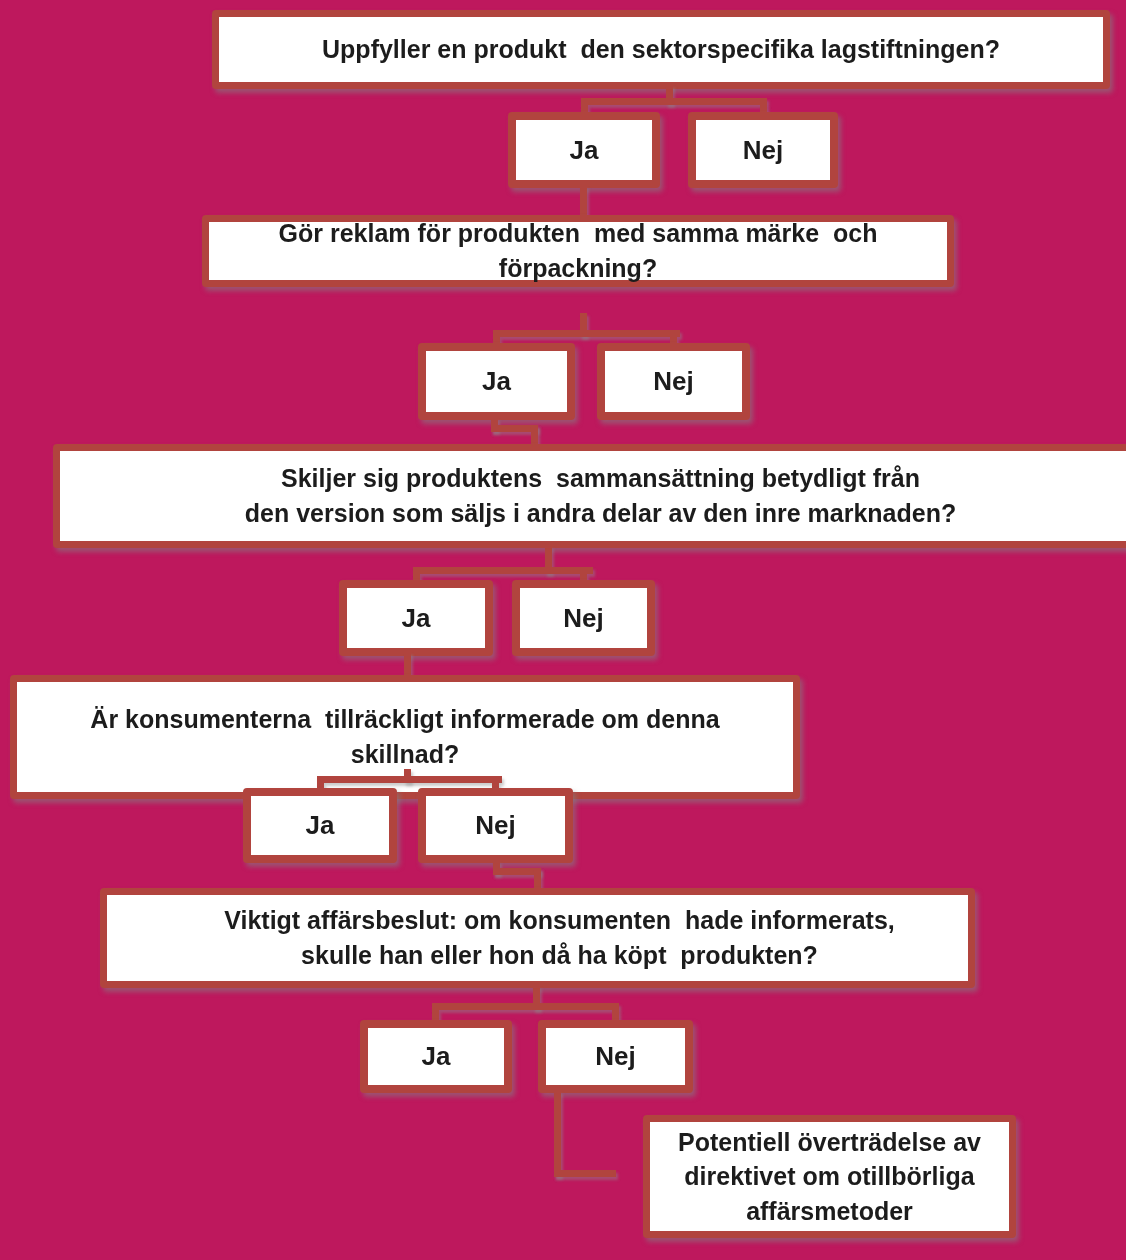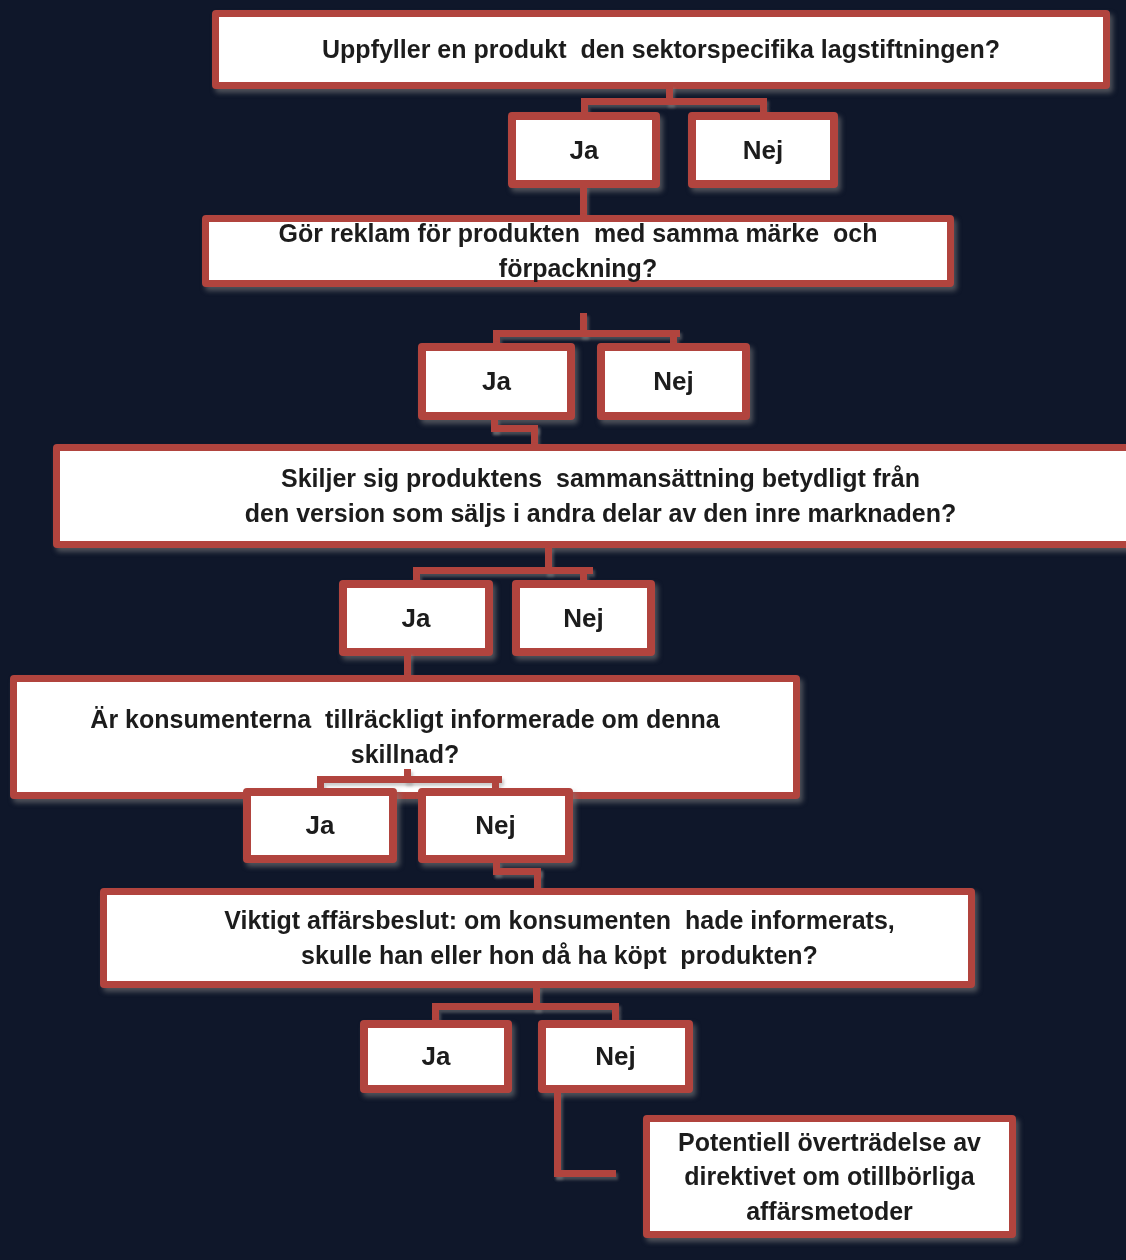"Uppfyller en produkt den sektorspecifika" .canvas { background: #0f172a -> #be185d }
